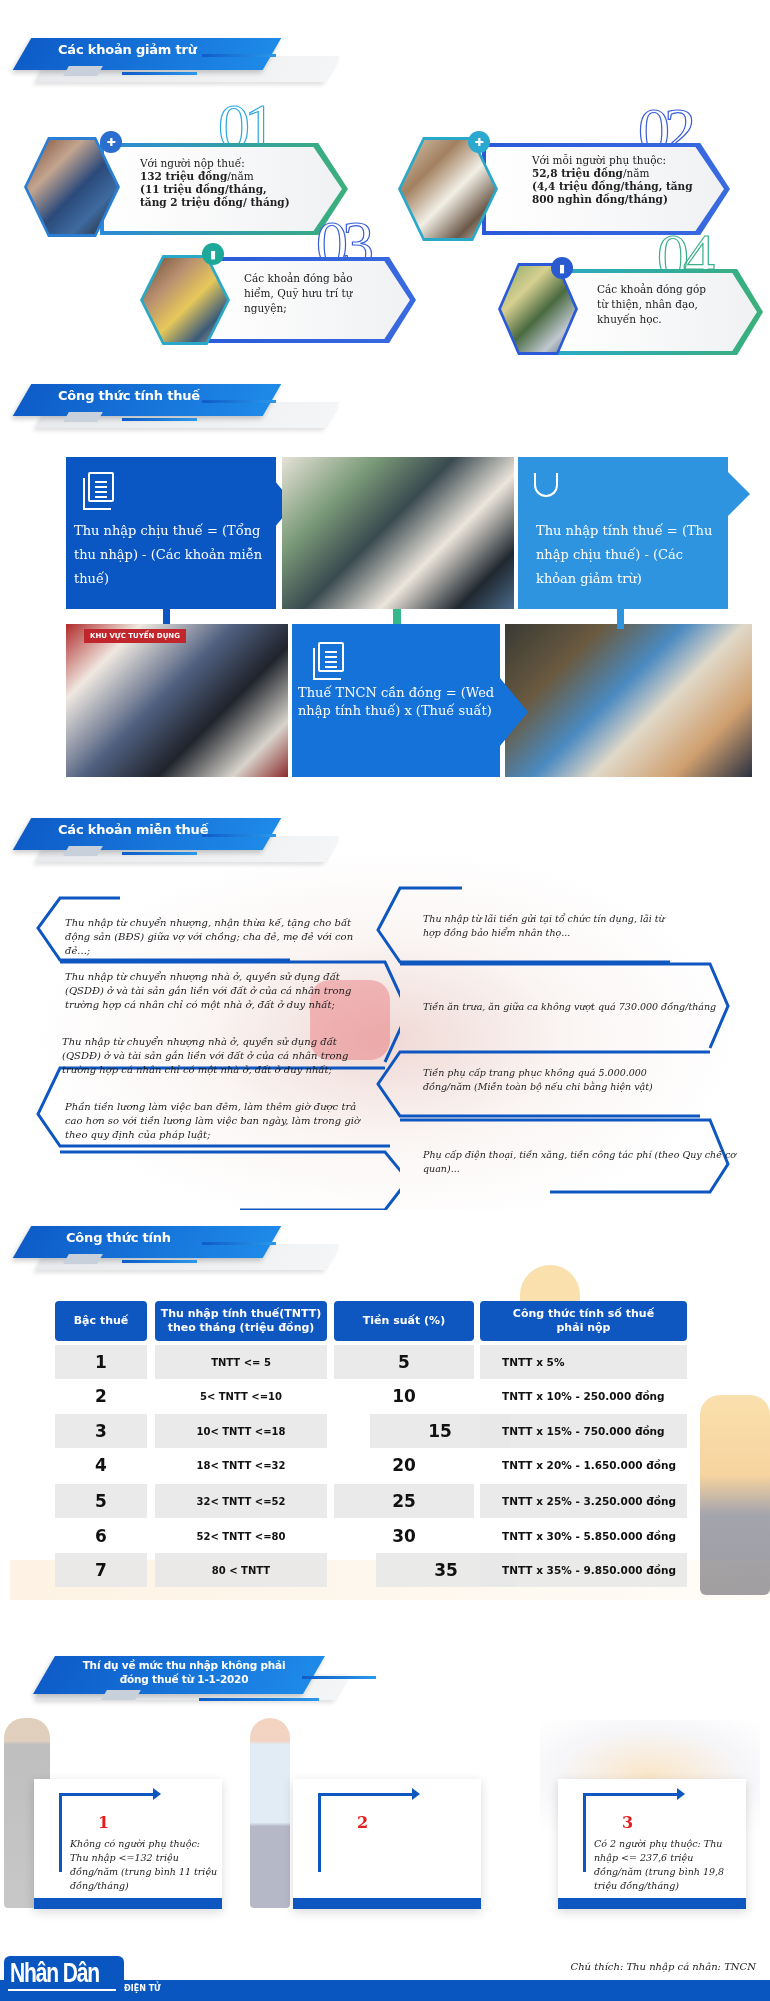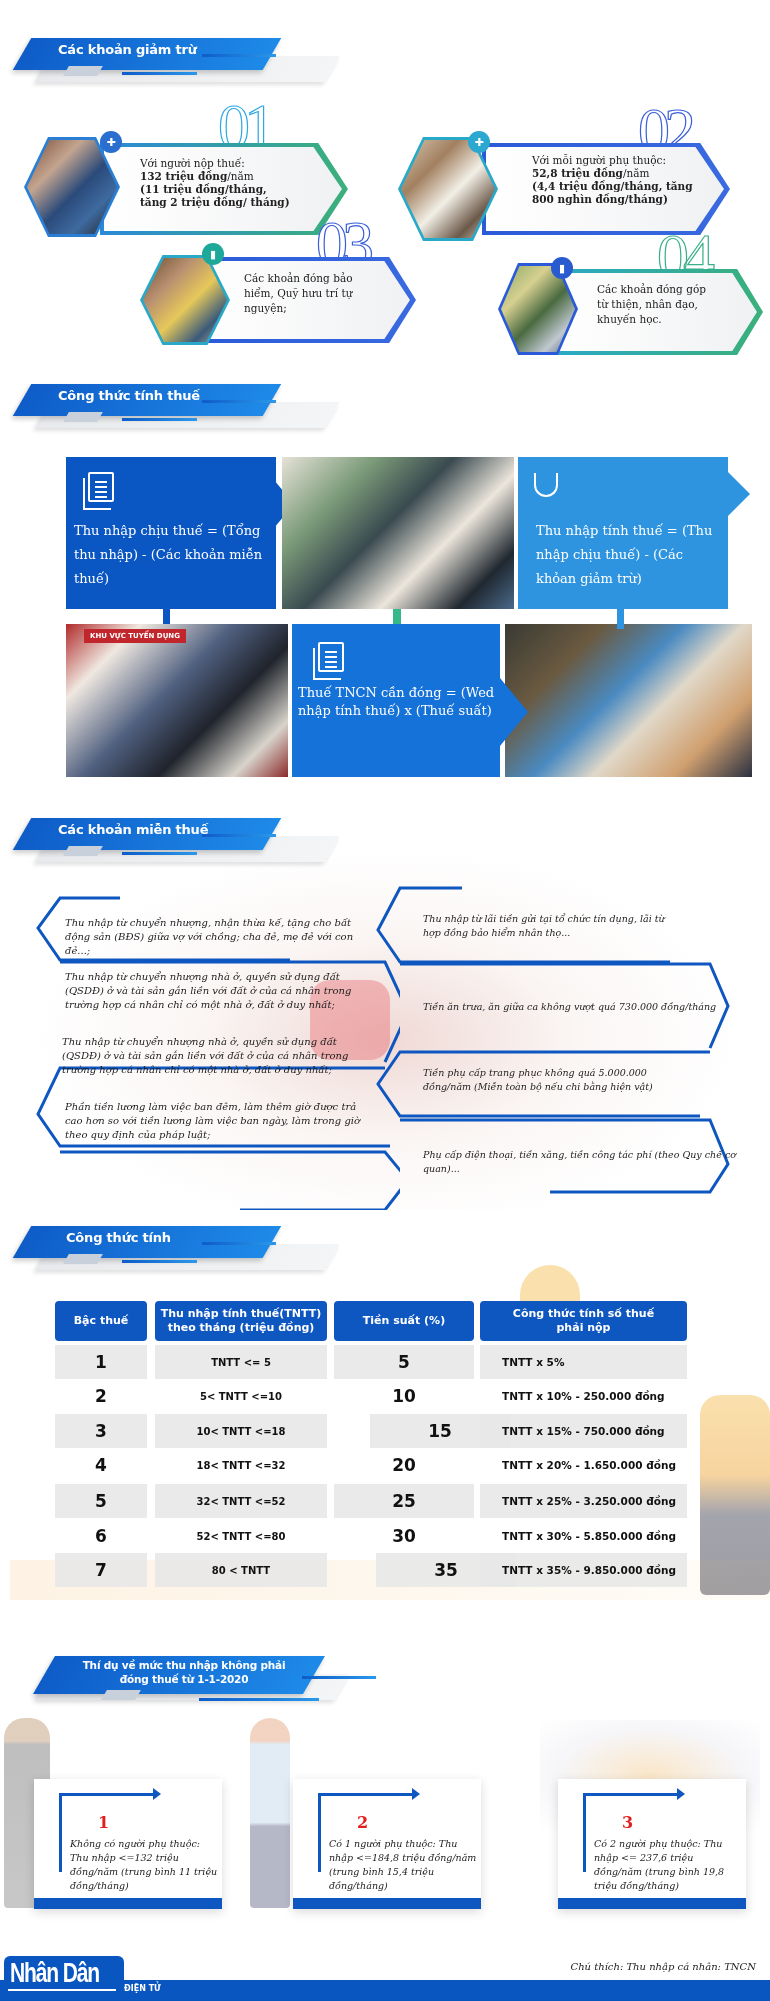"Có 1 người phụ thuộc:" div.t { html: <div>Có 1 người phụ thuộc: Thu nhập &lt;=184,8 triệu đồng/năm (trung bình 15,4 triệu đồng/tháng)</div> -> none }
